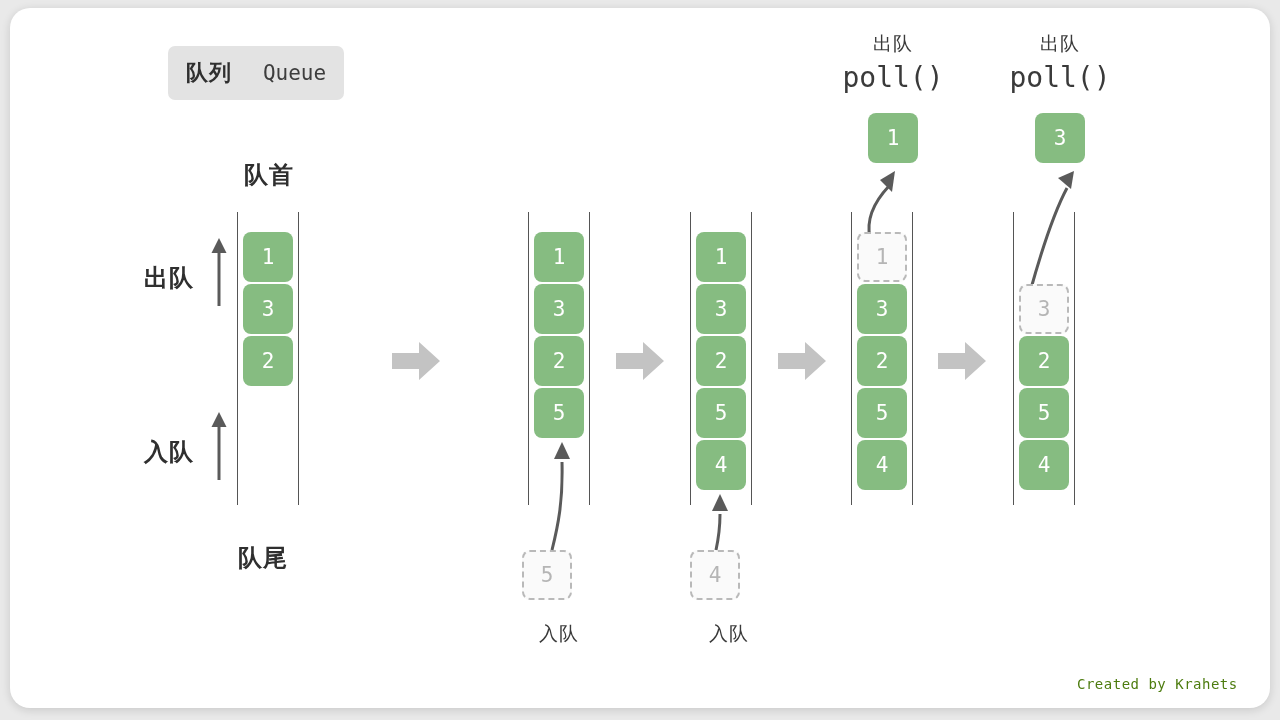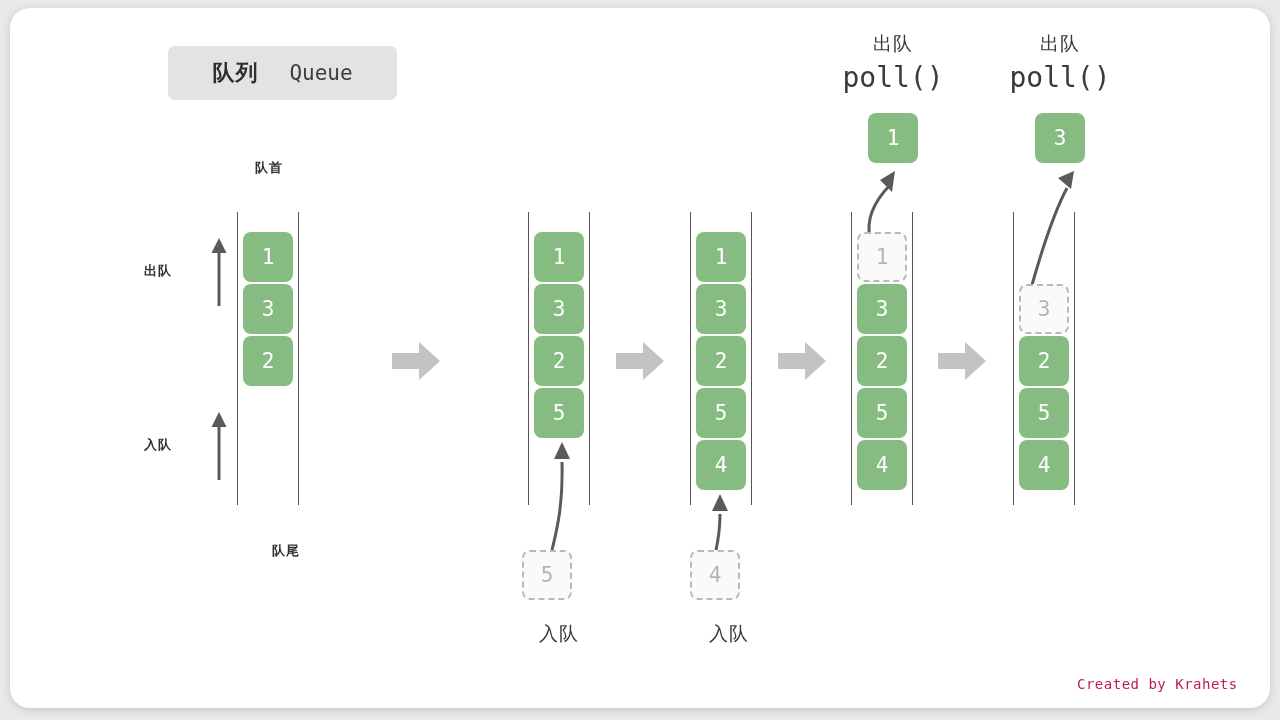"队列" .title-badge { width: 229px -> 176px }
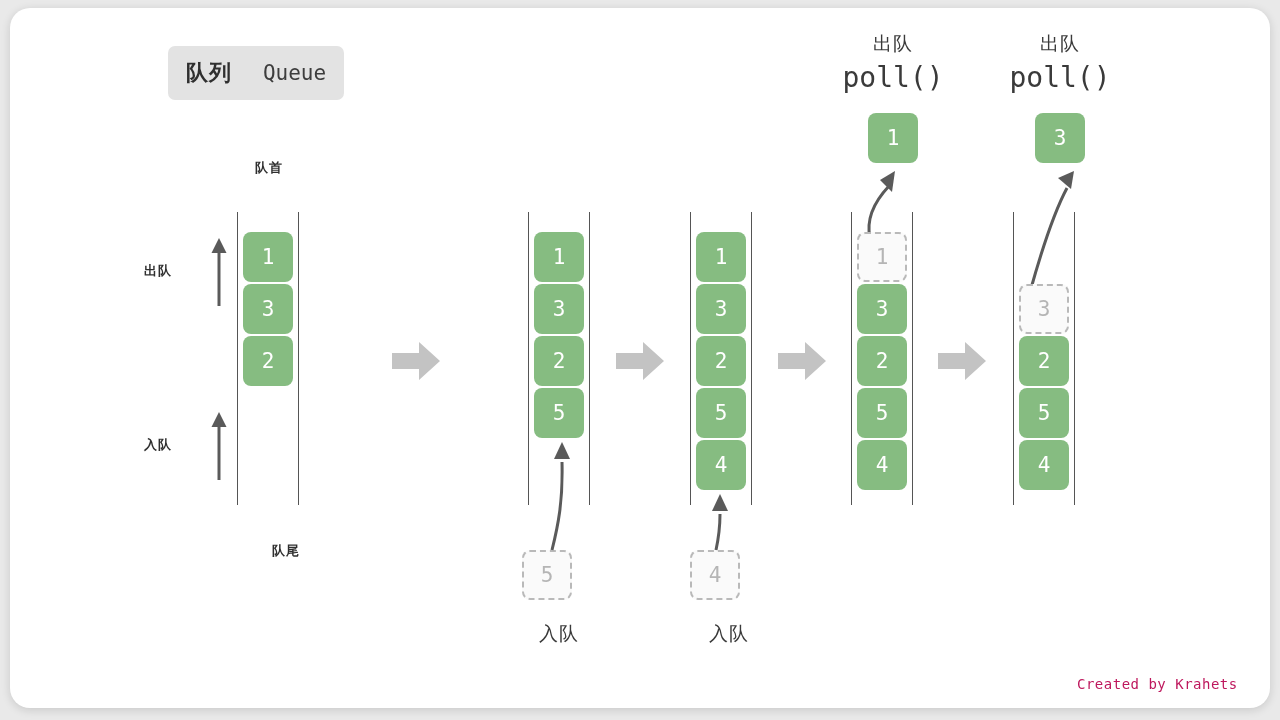"队首" .lbl-cn-bold { font-size: 13px -> 24px }
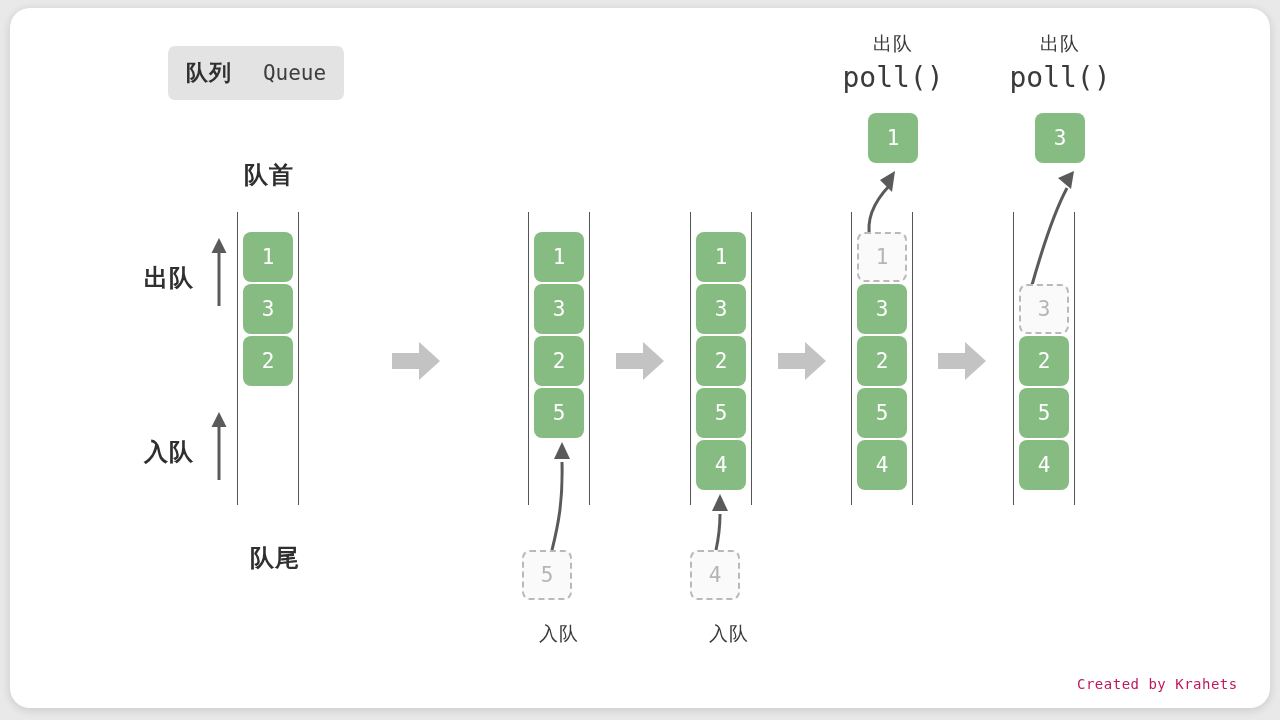"队尾" div.abs { text-align: right -> left }
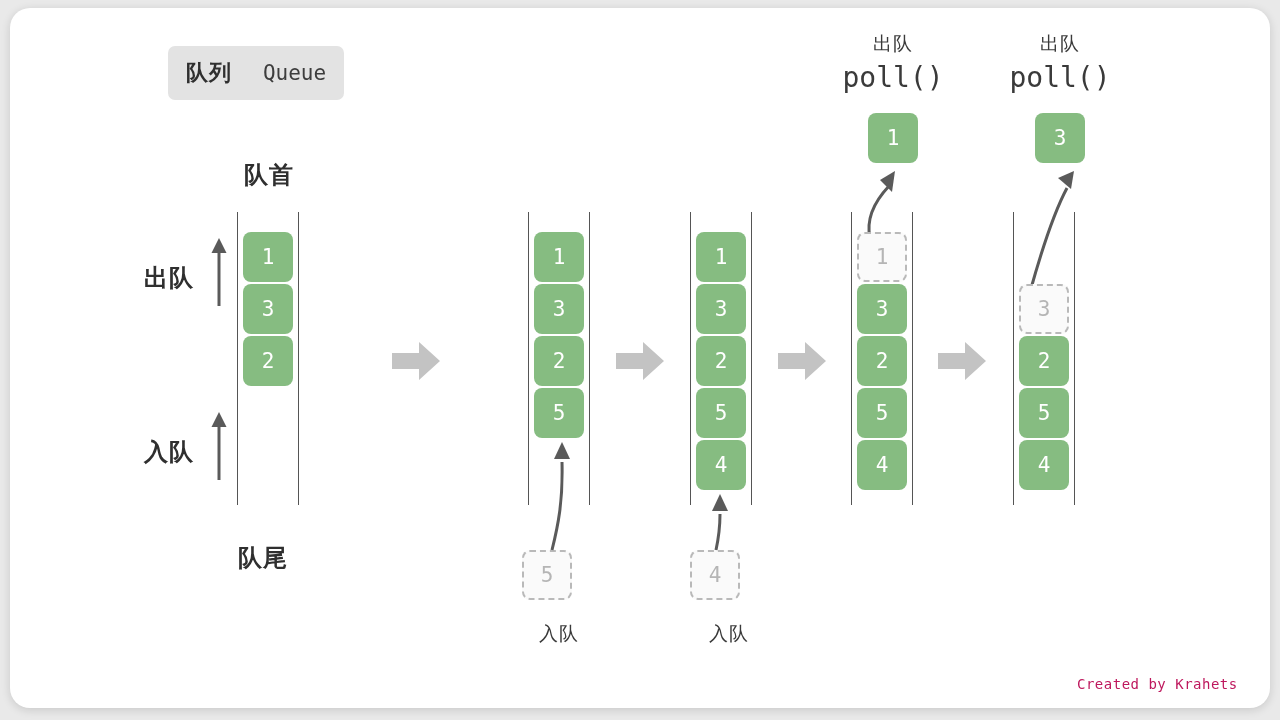"Created by Krahets" .credit { color: #be185d -> #4d7c0f }
